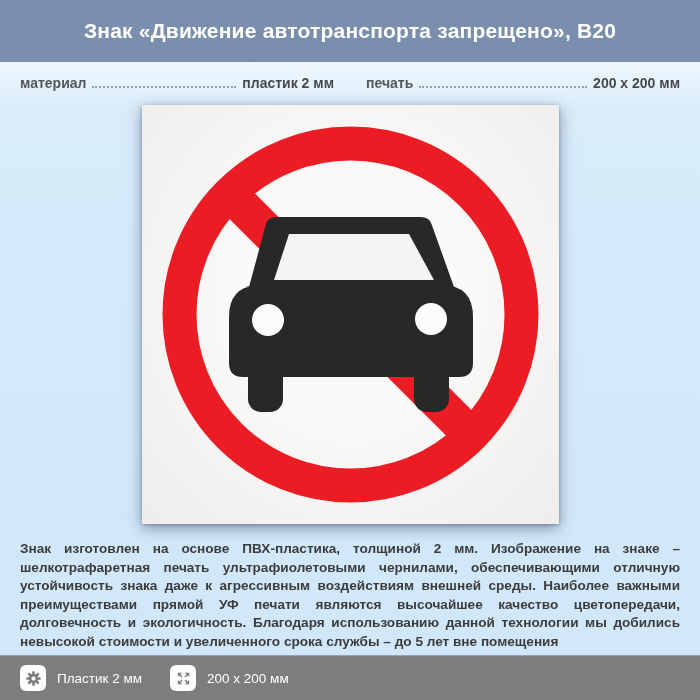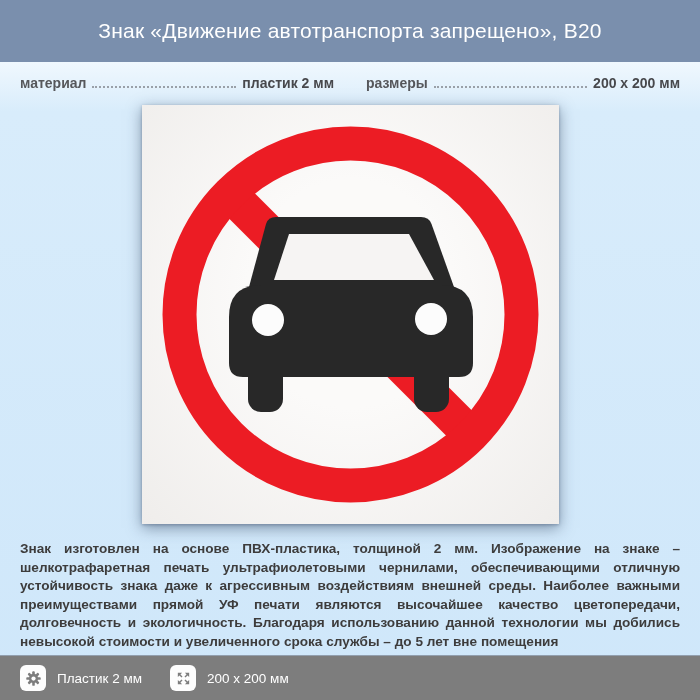"Знак «Движение автотранспорта" .header .title { font-weight: normal -> bold }
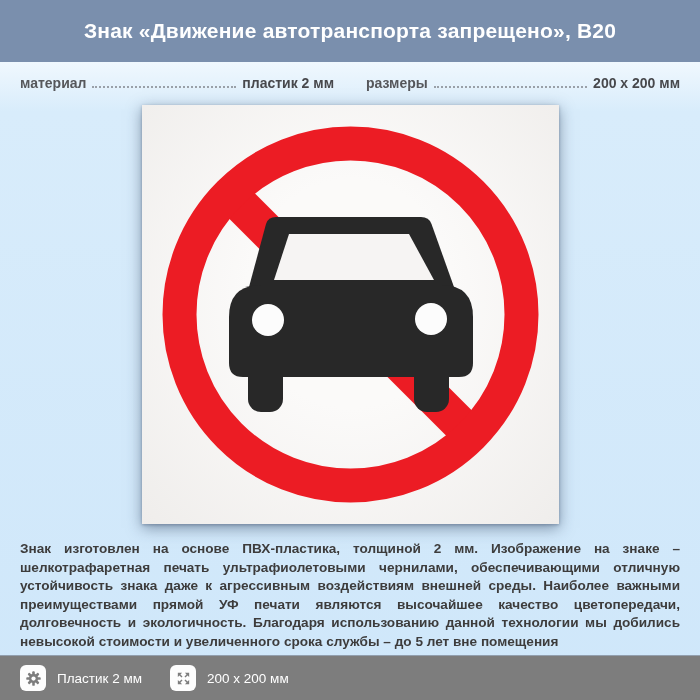"размеры" span.label { text: размеры -> печать }
